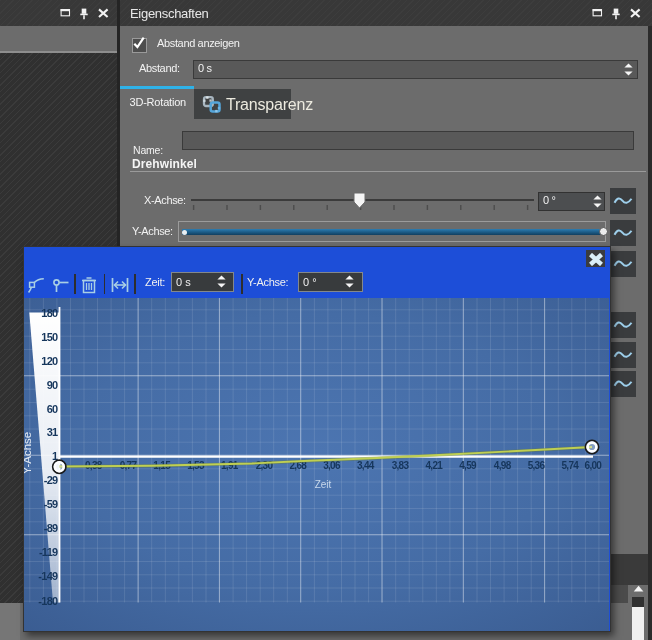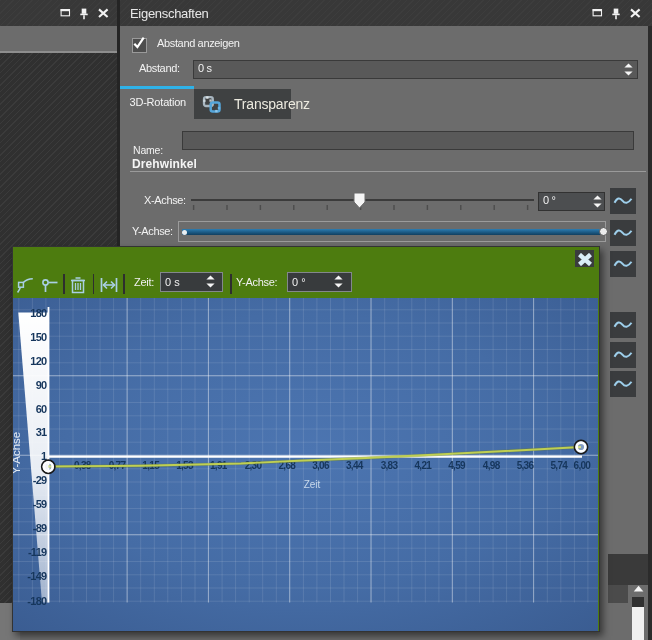"Transparenz" div.abs { font-size: 14px -> 16px; left: 234px -> 226px }
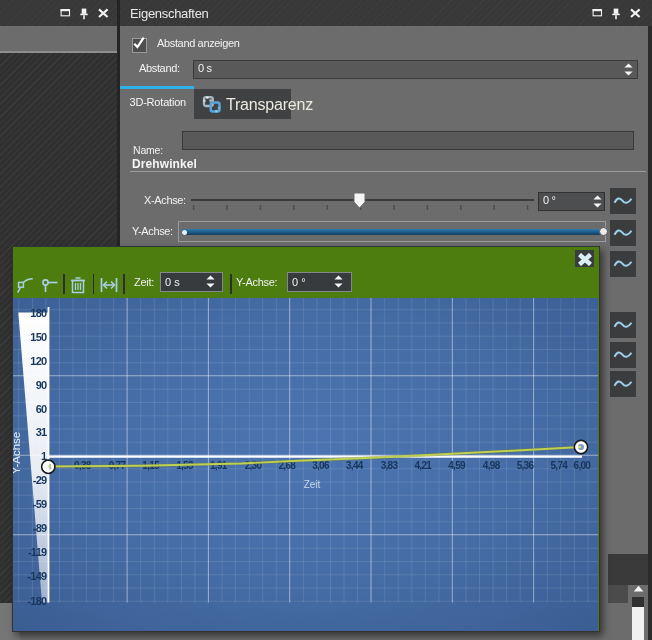"Zeit:" div.abs { background: #4d7c0f -> #1d4ed8; left: 12px -> 23px }
